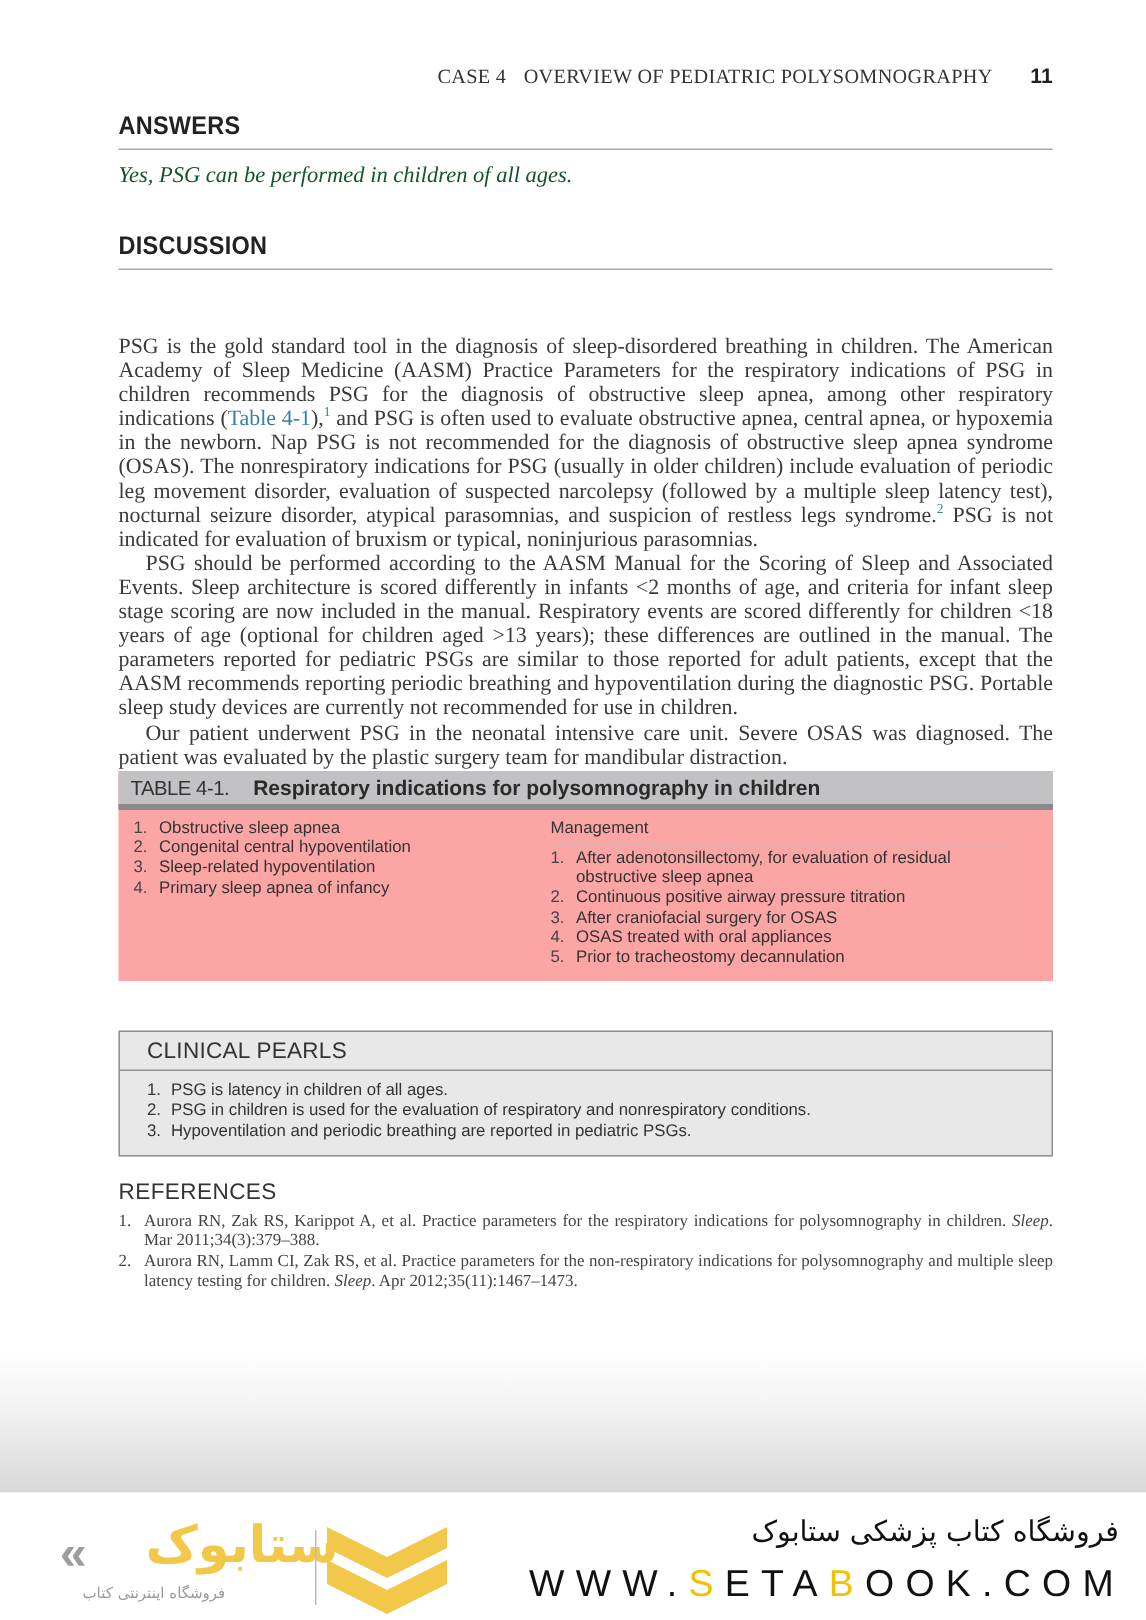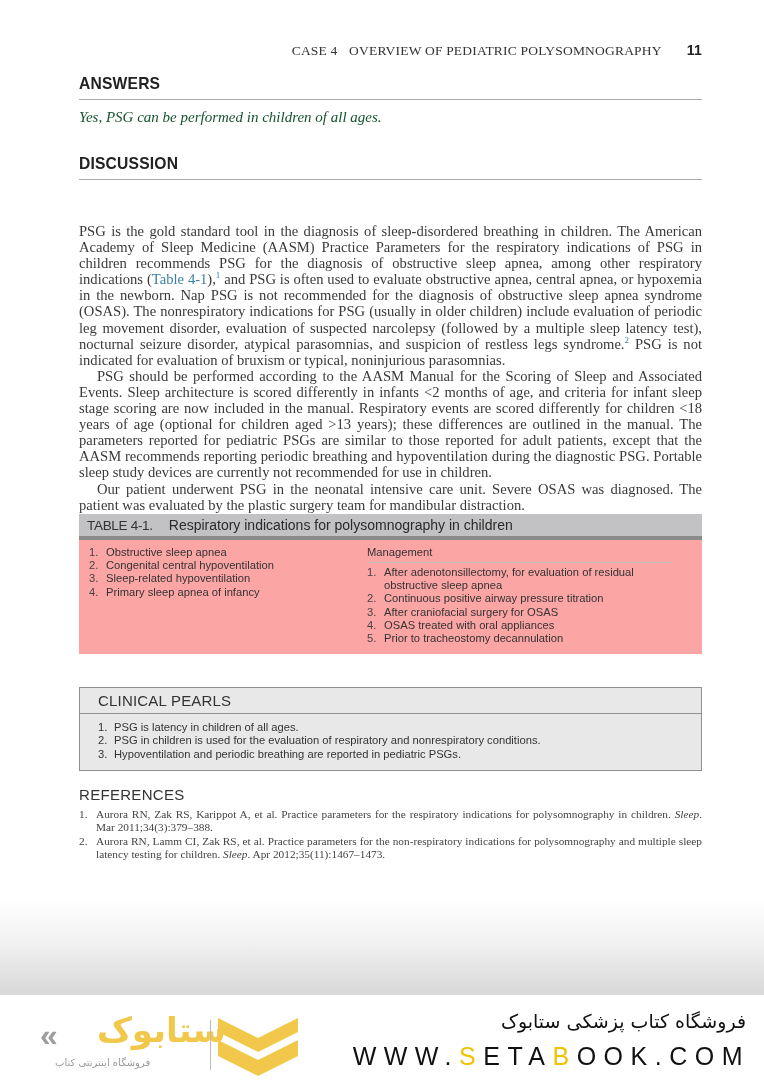"Respiratory indications for" .table41 .ttitle { font-weight: normal -> bold }
